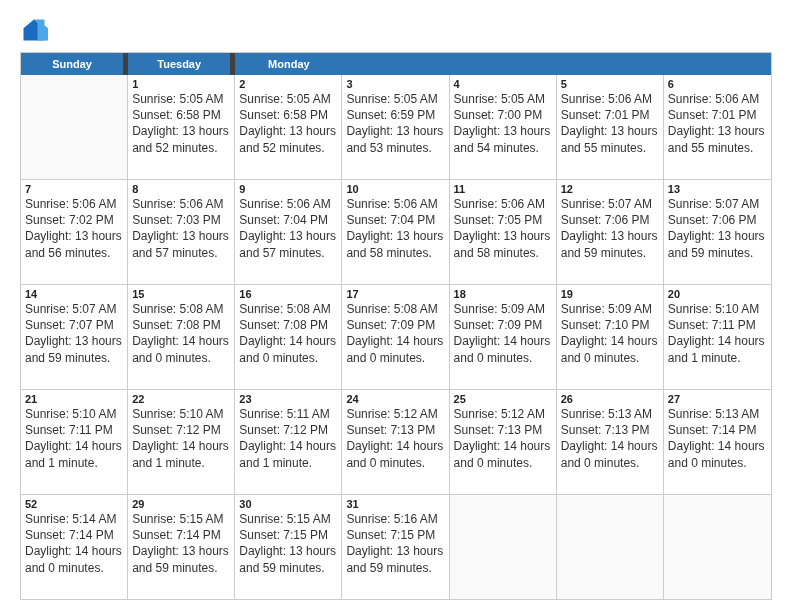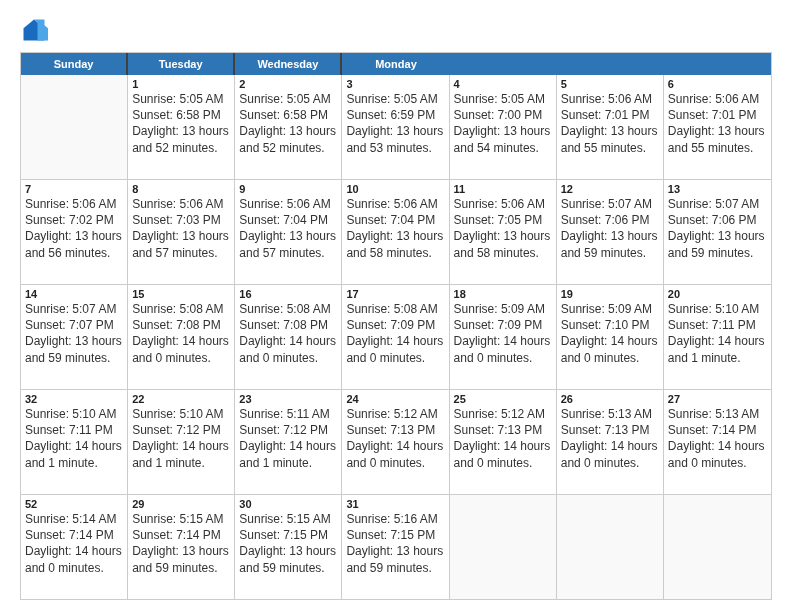"Sunday" .cal-header-cell { border-right: 2px solid #404040 -> 5px solid #404040 }
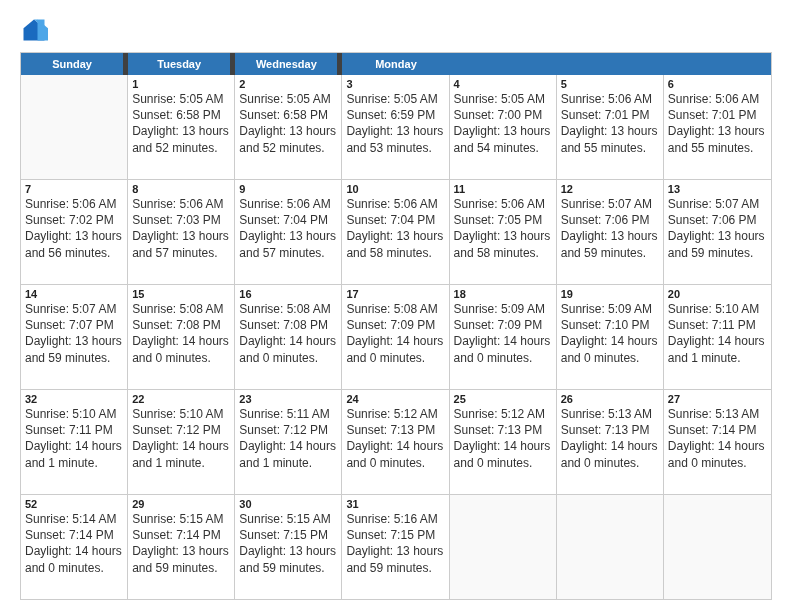"Wednesday" div.cal-header-cell { html: <div>Wednesday</div> -> none }
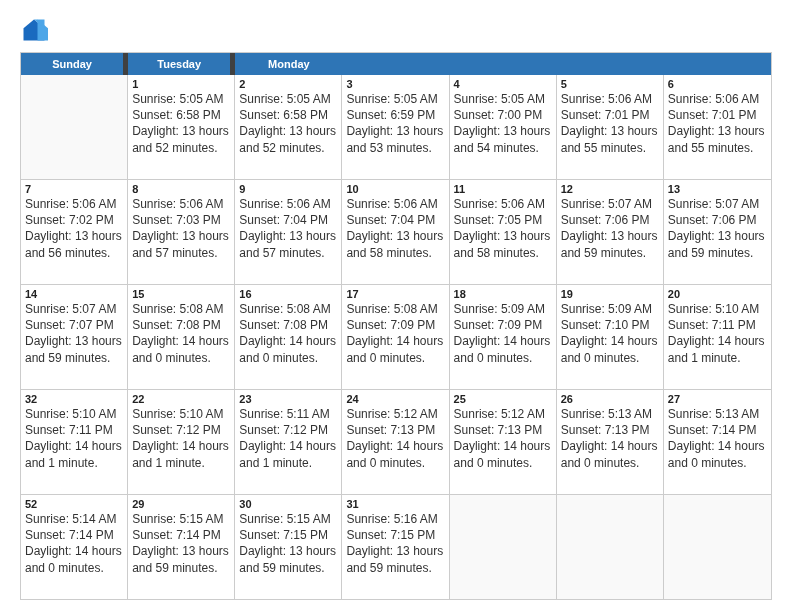"32" div.day-num { text: 32 -> 21 }
